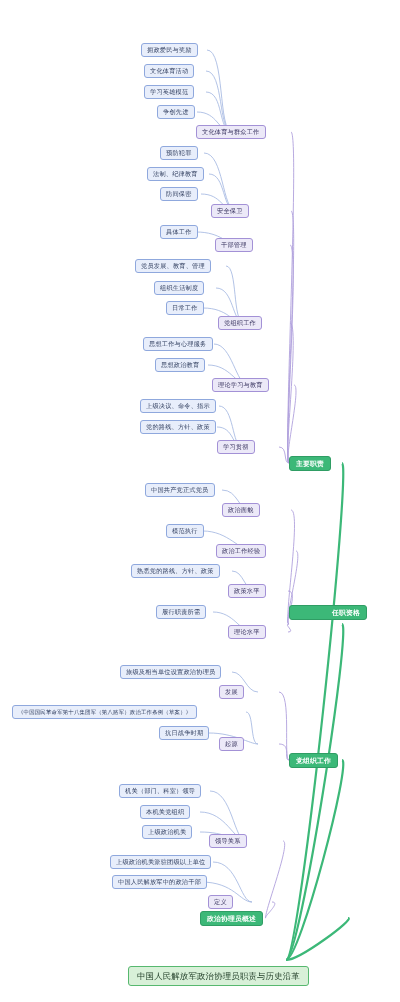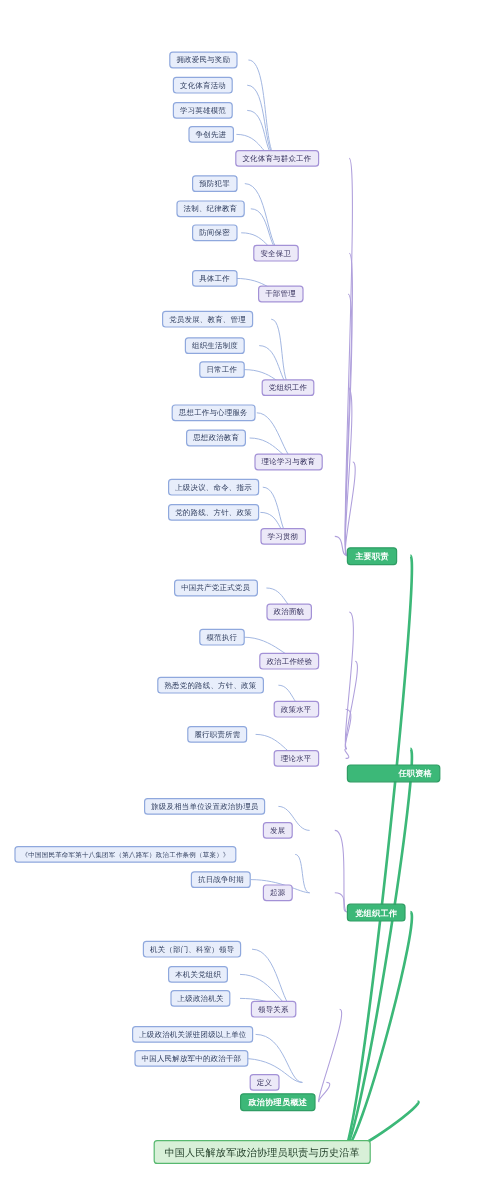"任职资格" div.node { top: 637px -> 605px }
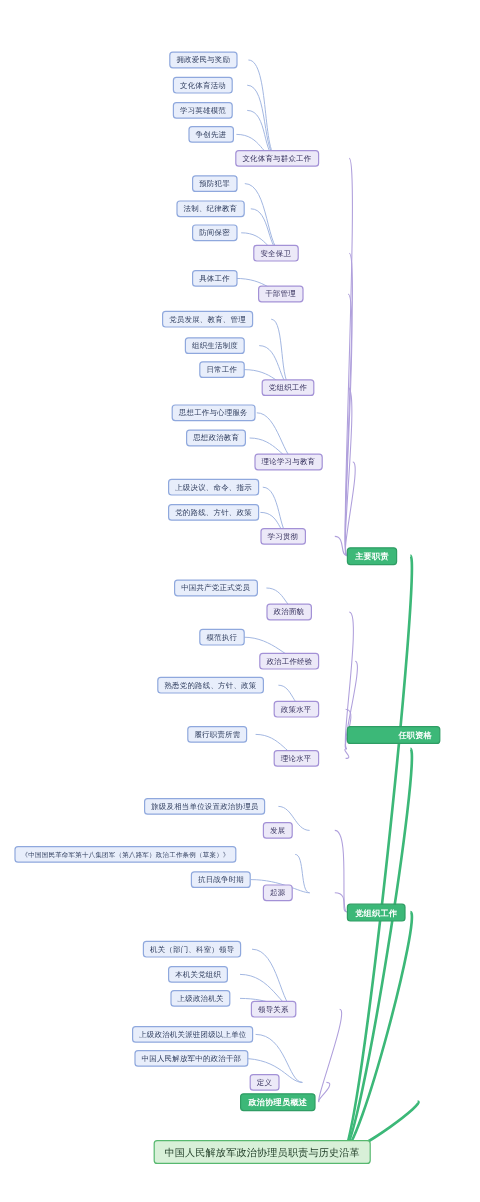"中国人民解放军政治协理员职责与历史沿革" .lvl-root { margin-top: none -> 16px }
